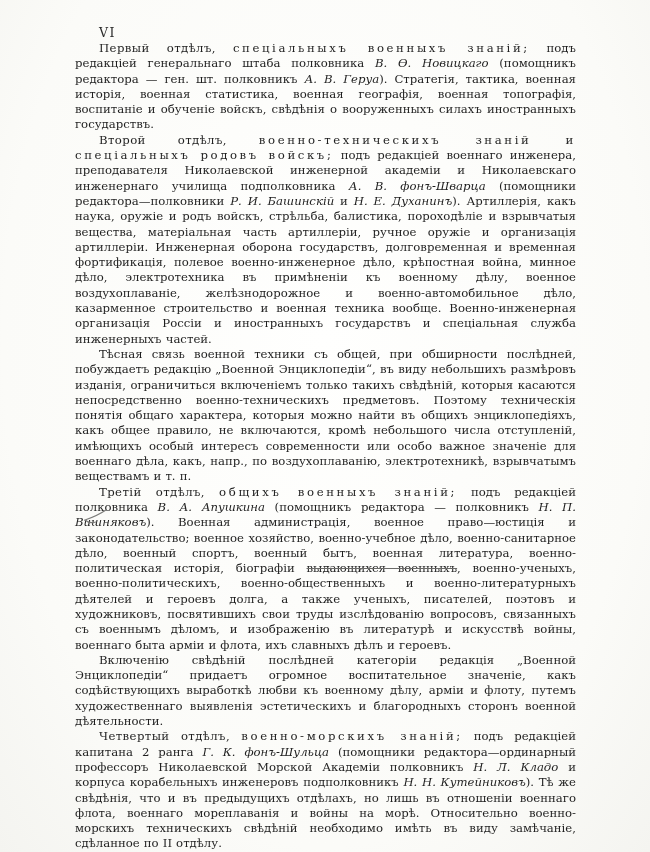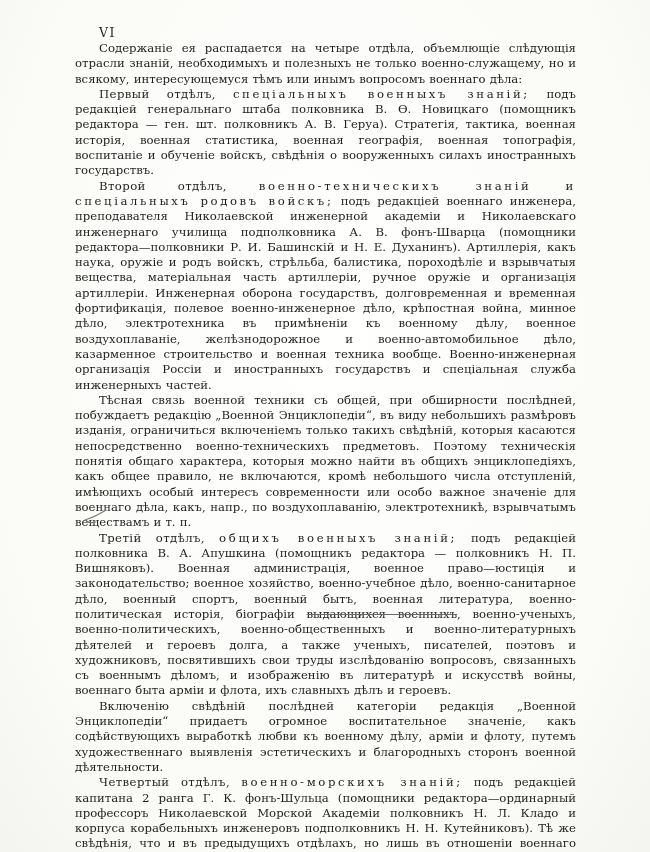"Содержаніе ея распадается на четыре" p.para { html: <p><span>Содержаніе ея распадается на четыре отдѣла, объемлющіе слѣдующія отрасли знаній, необходимыхъ и полезныхъ не только военно-служащему, но и всякому, интересующемуся тѣмъ или инымъ вопросомъ военнаго дѣла:</span></p> -> none }
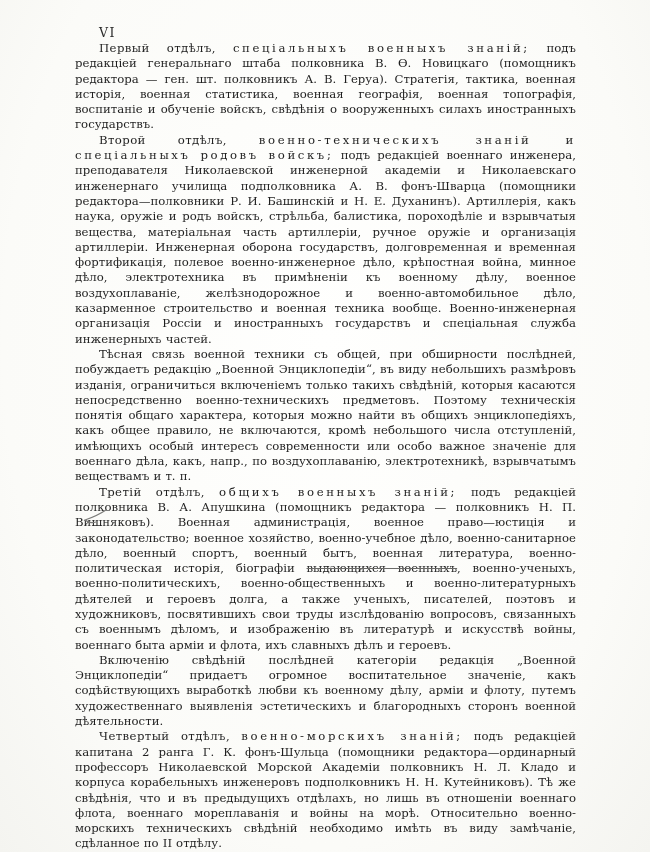"В. Ѳ. Новицкаго" .seg-italic { font-style: none -> italic }
